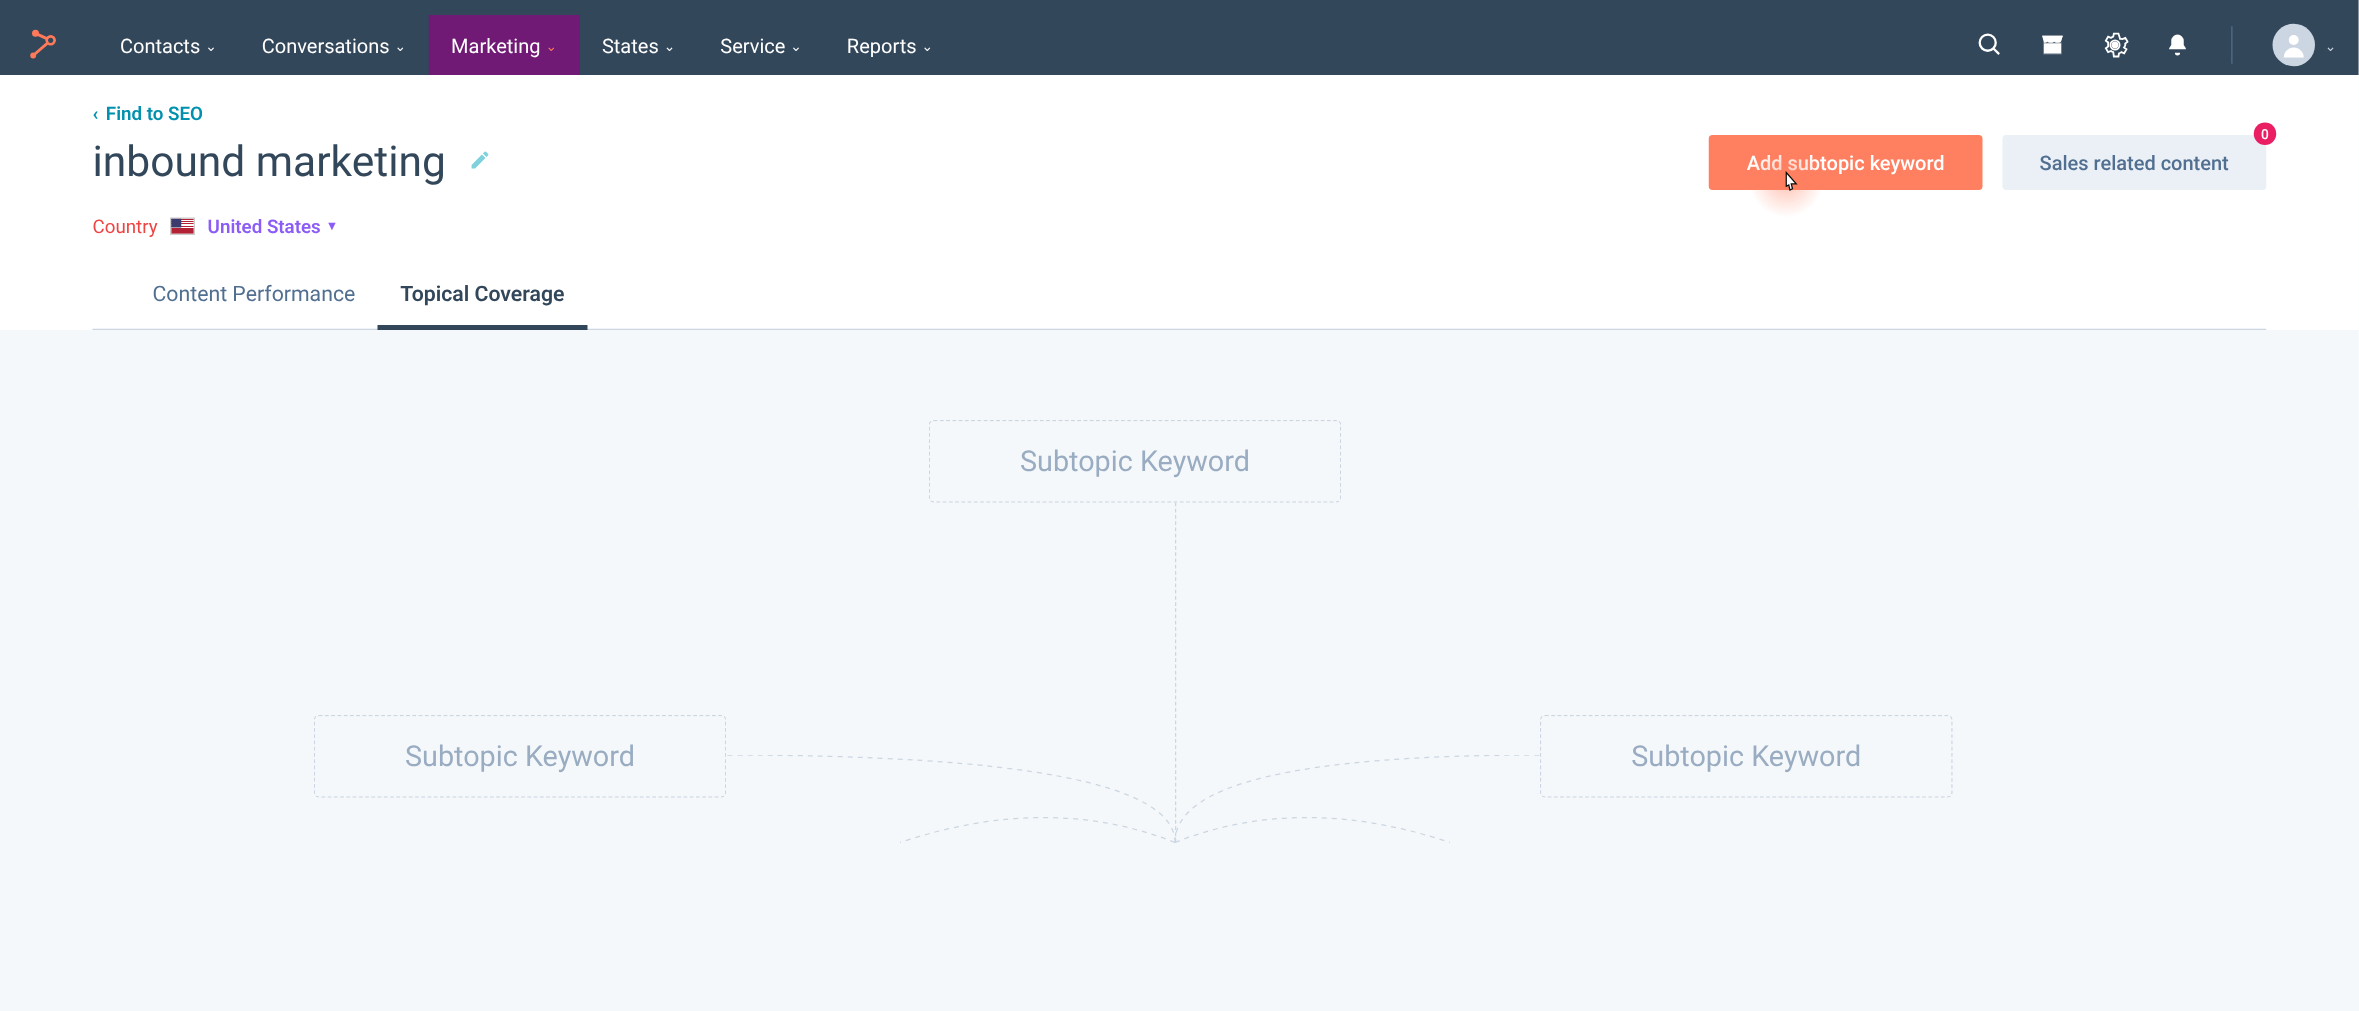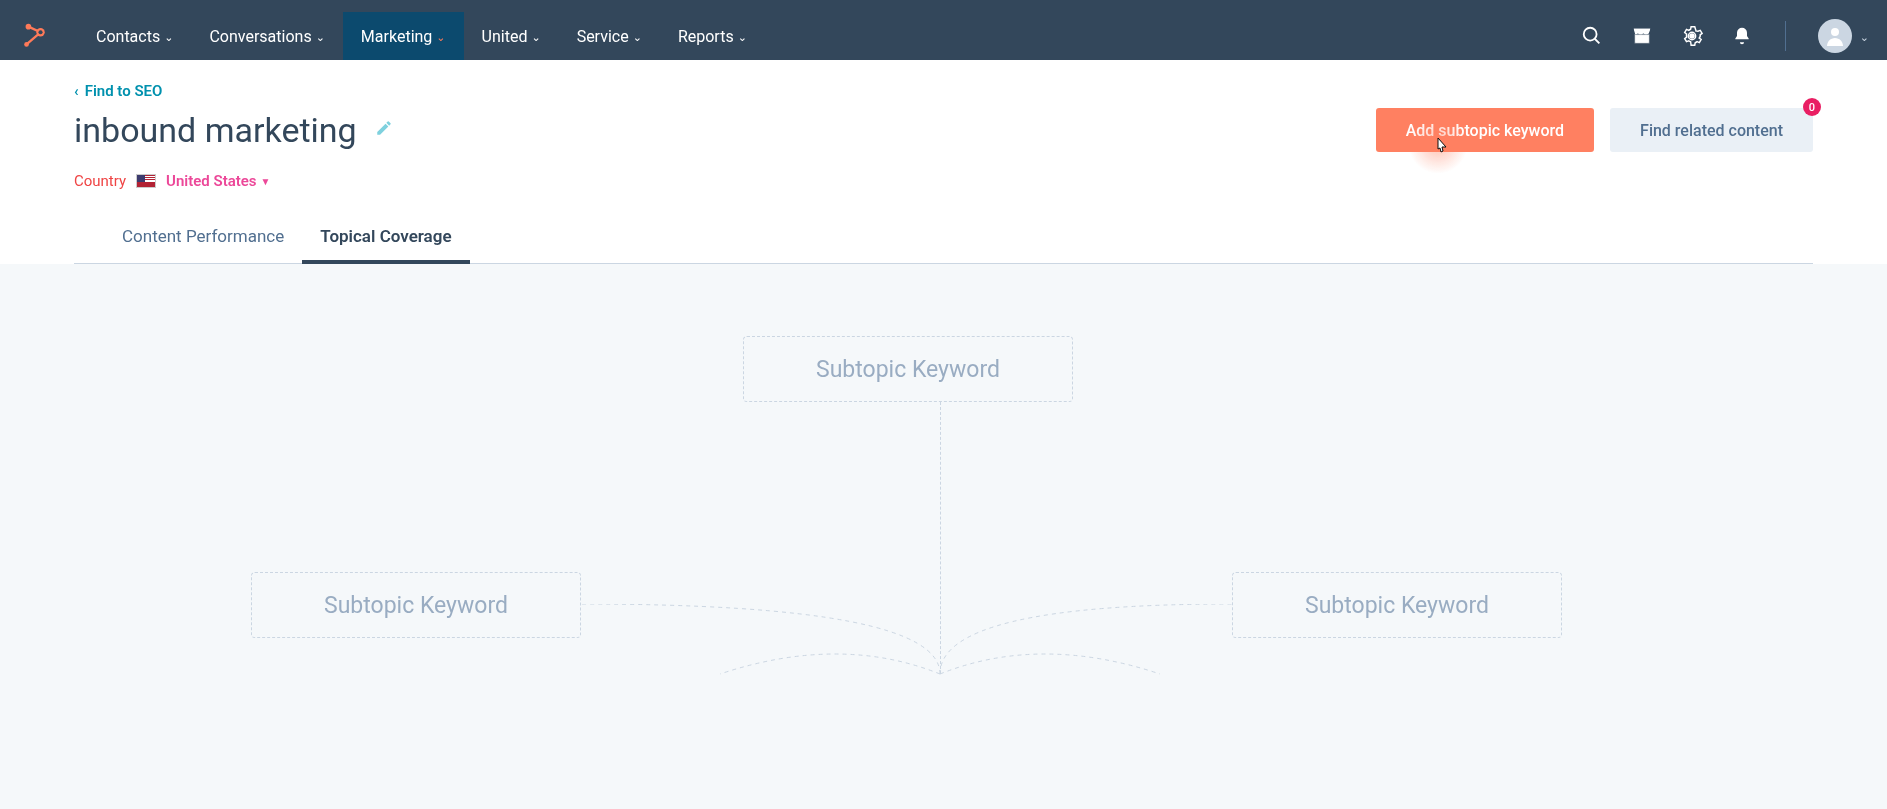"Marketing" .nav-item.active { background: #0c4a6e -> #701a75 }
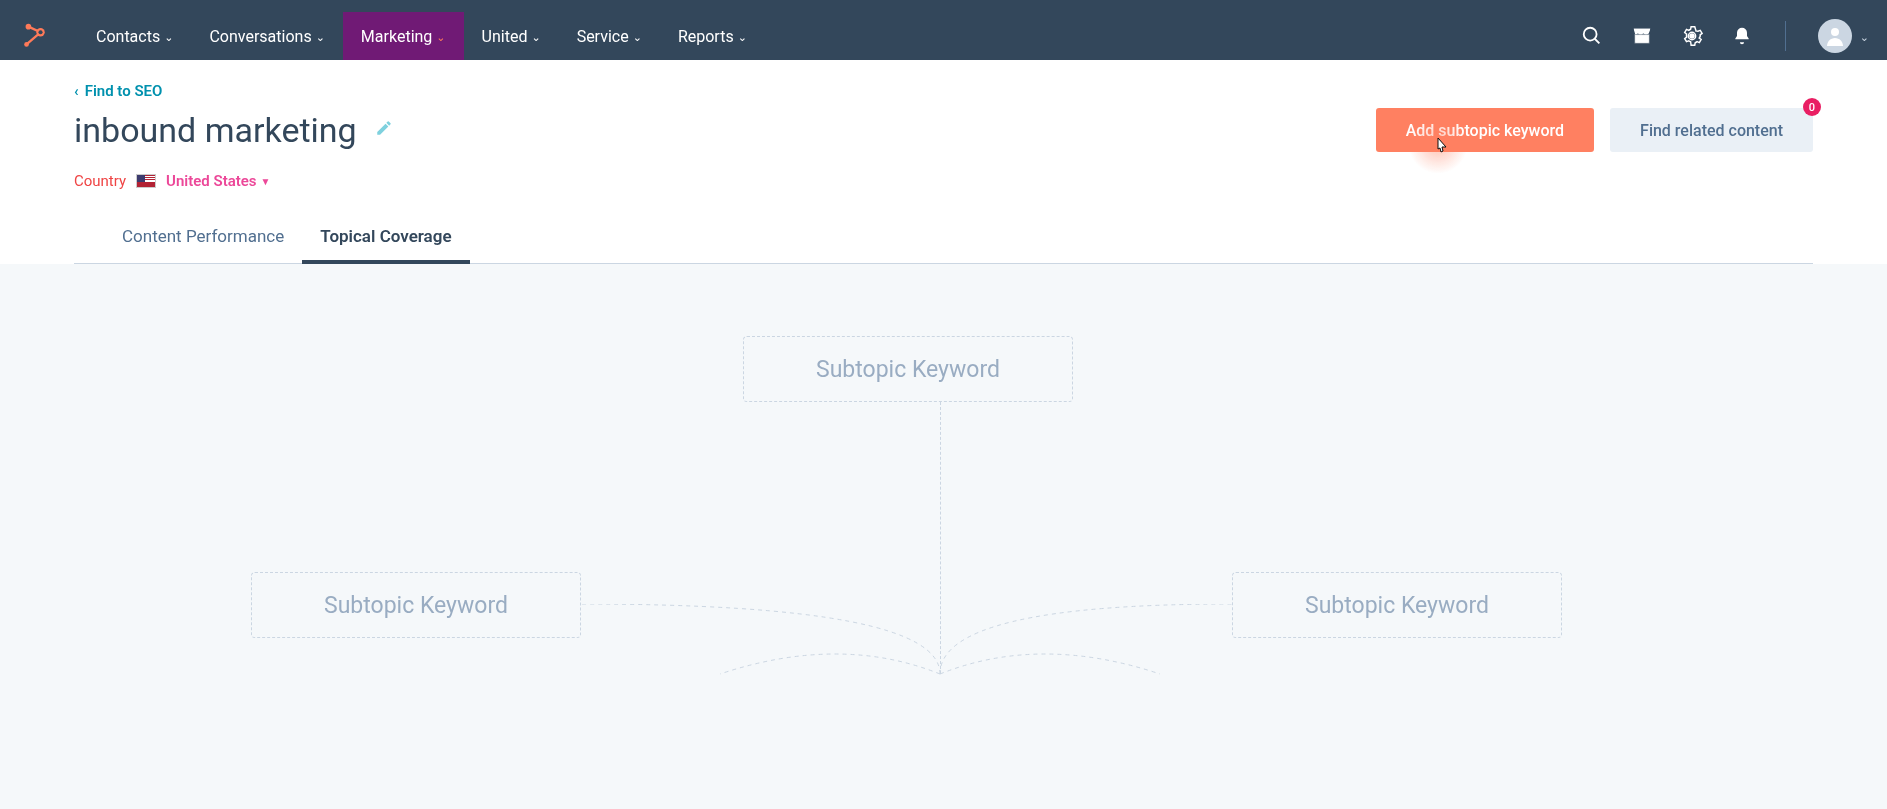"United" span { text: United -> States }
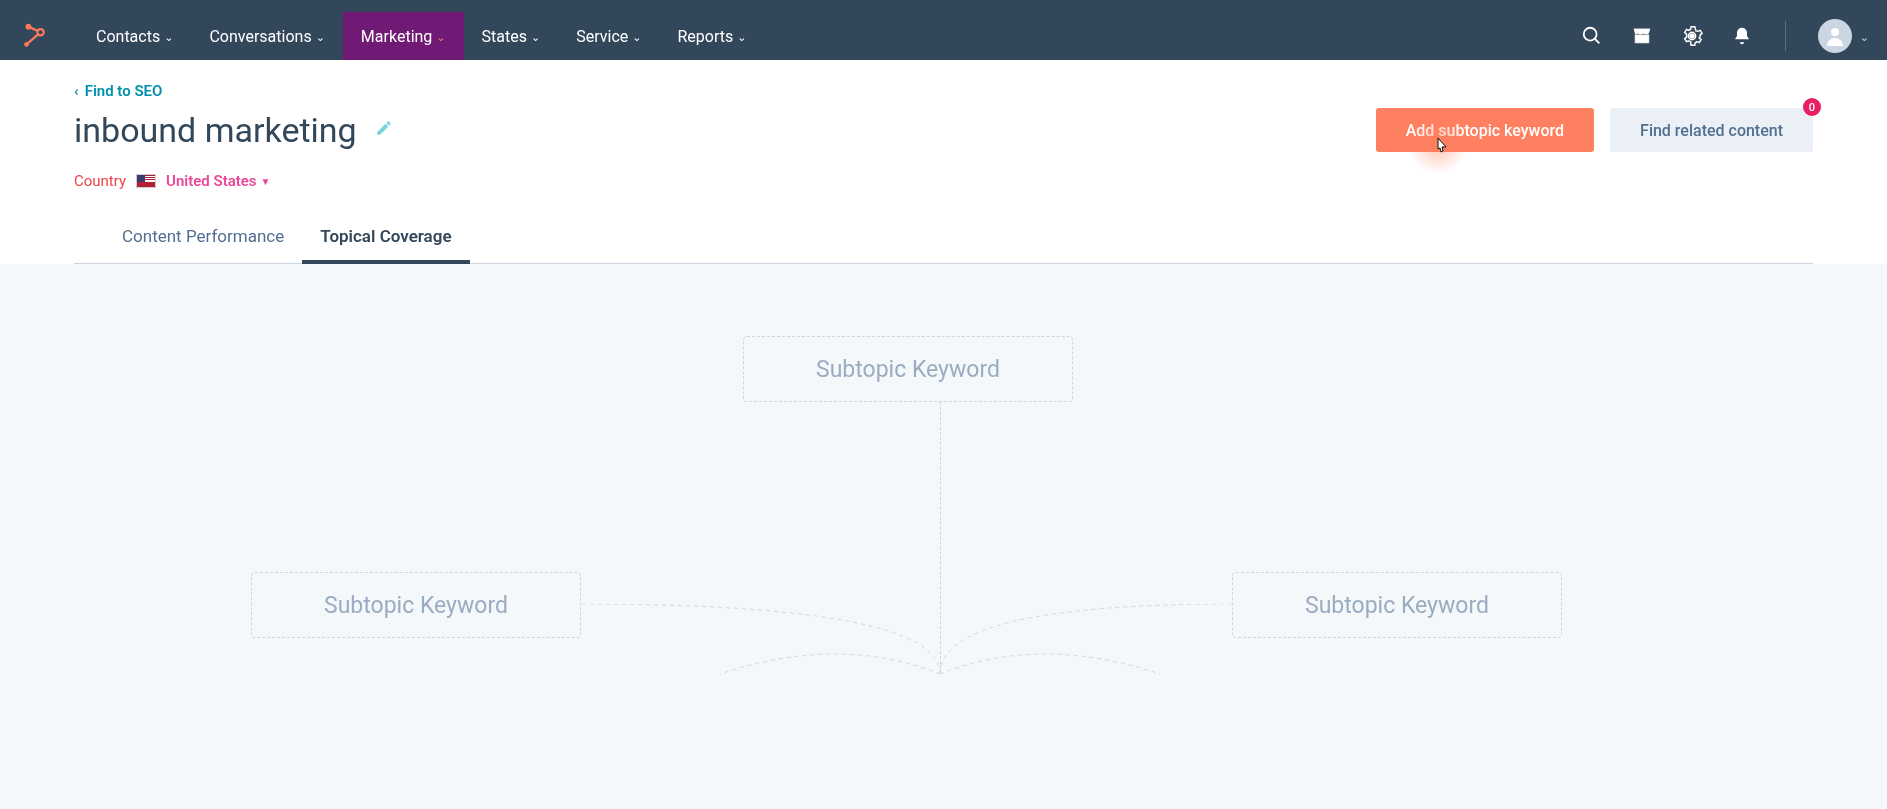"Find related content" span { text: Find -> Sales }
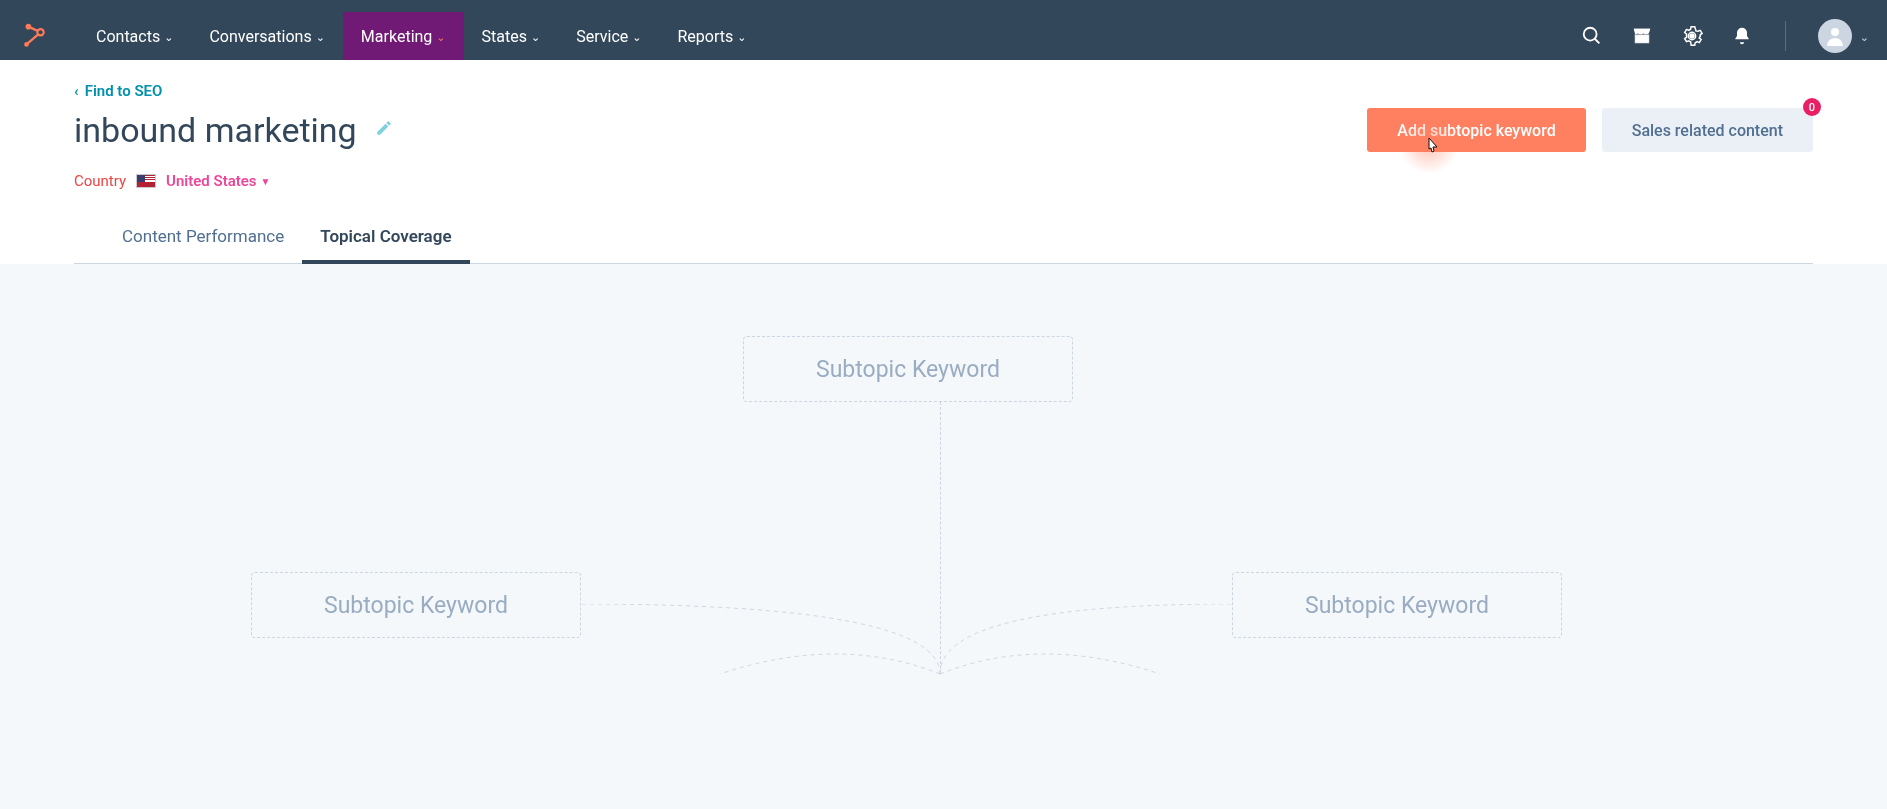"United States" .country-val { color: #ec4899 -> #8b5cf6 }
